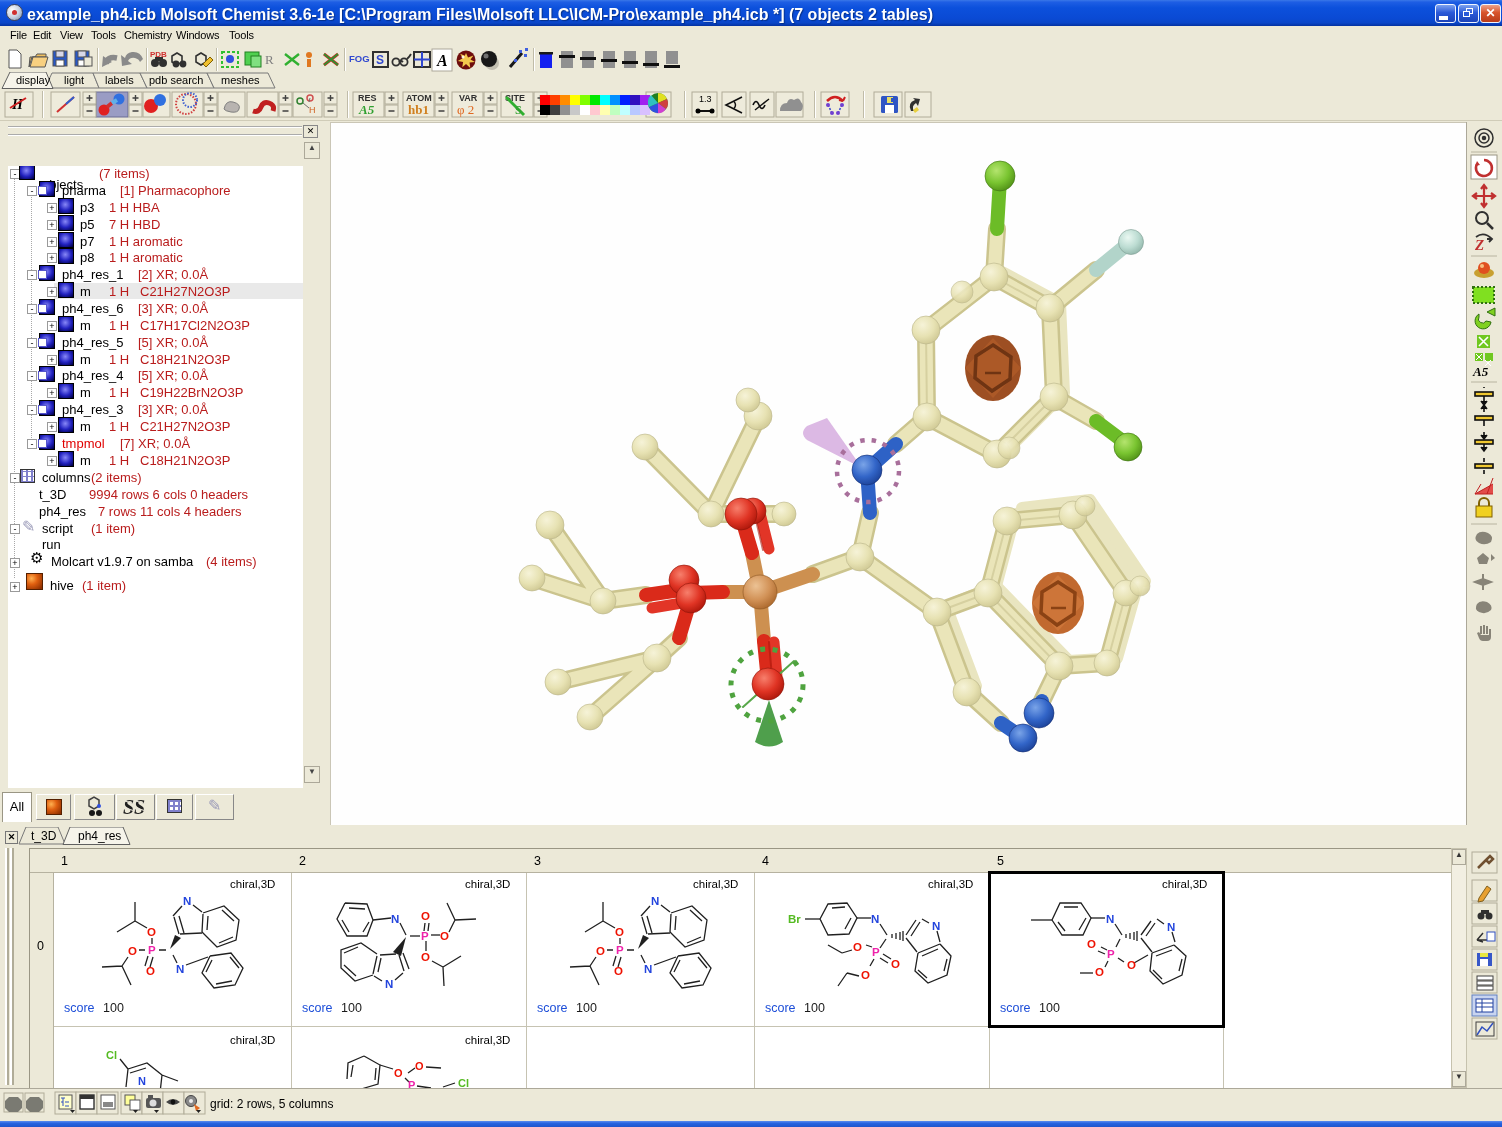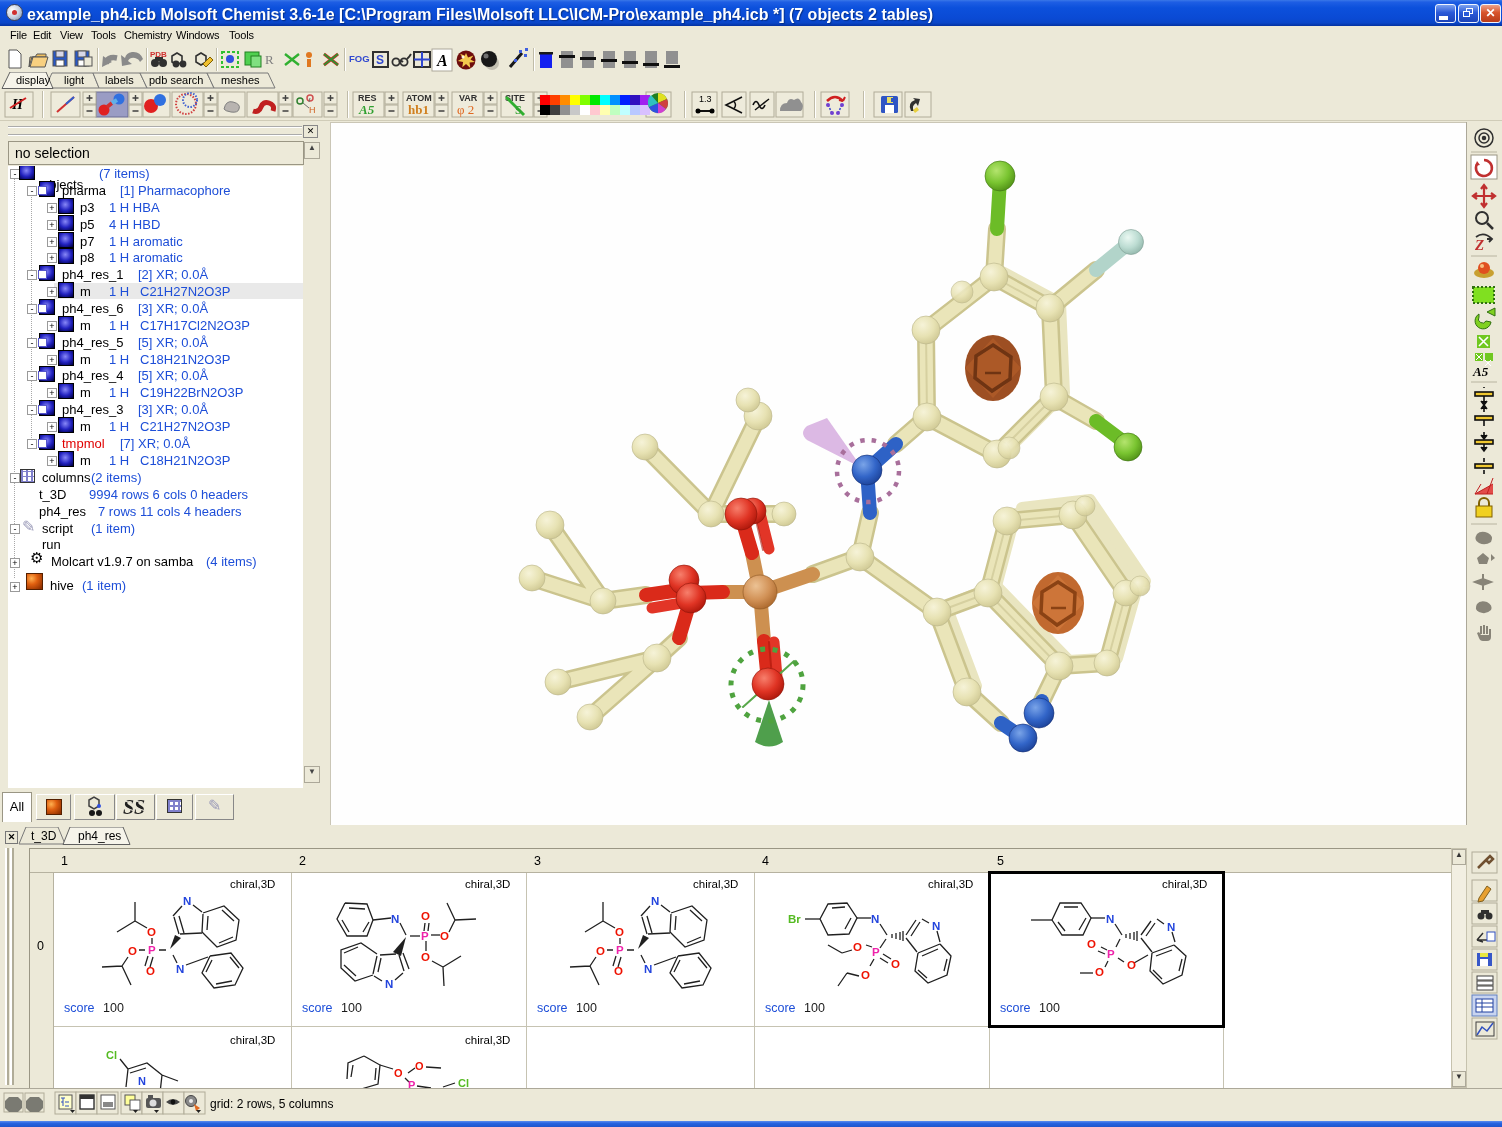"no selection" div.abs { html: <div>no selection</div> -> none }
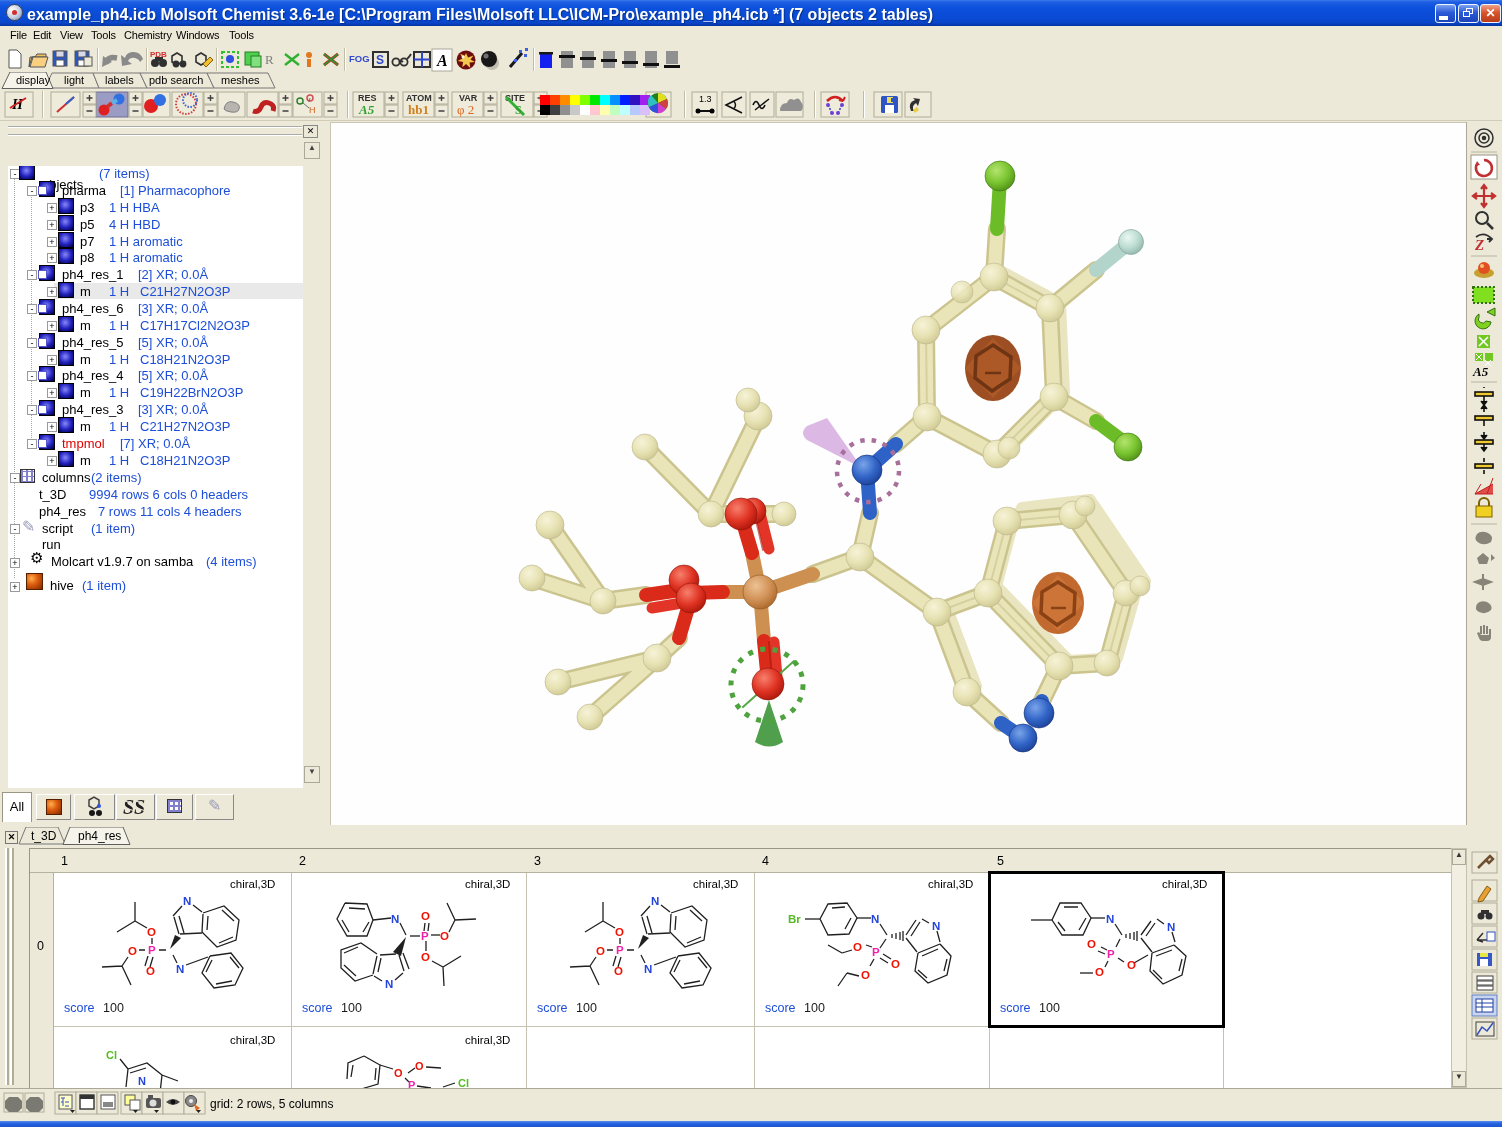"(7 items)" .tgray { color: #1d4ed8 -> #b91c1c }
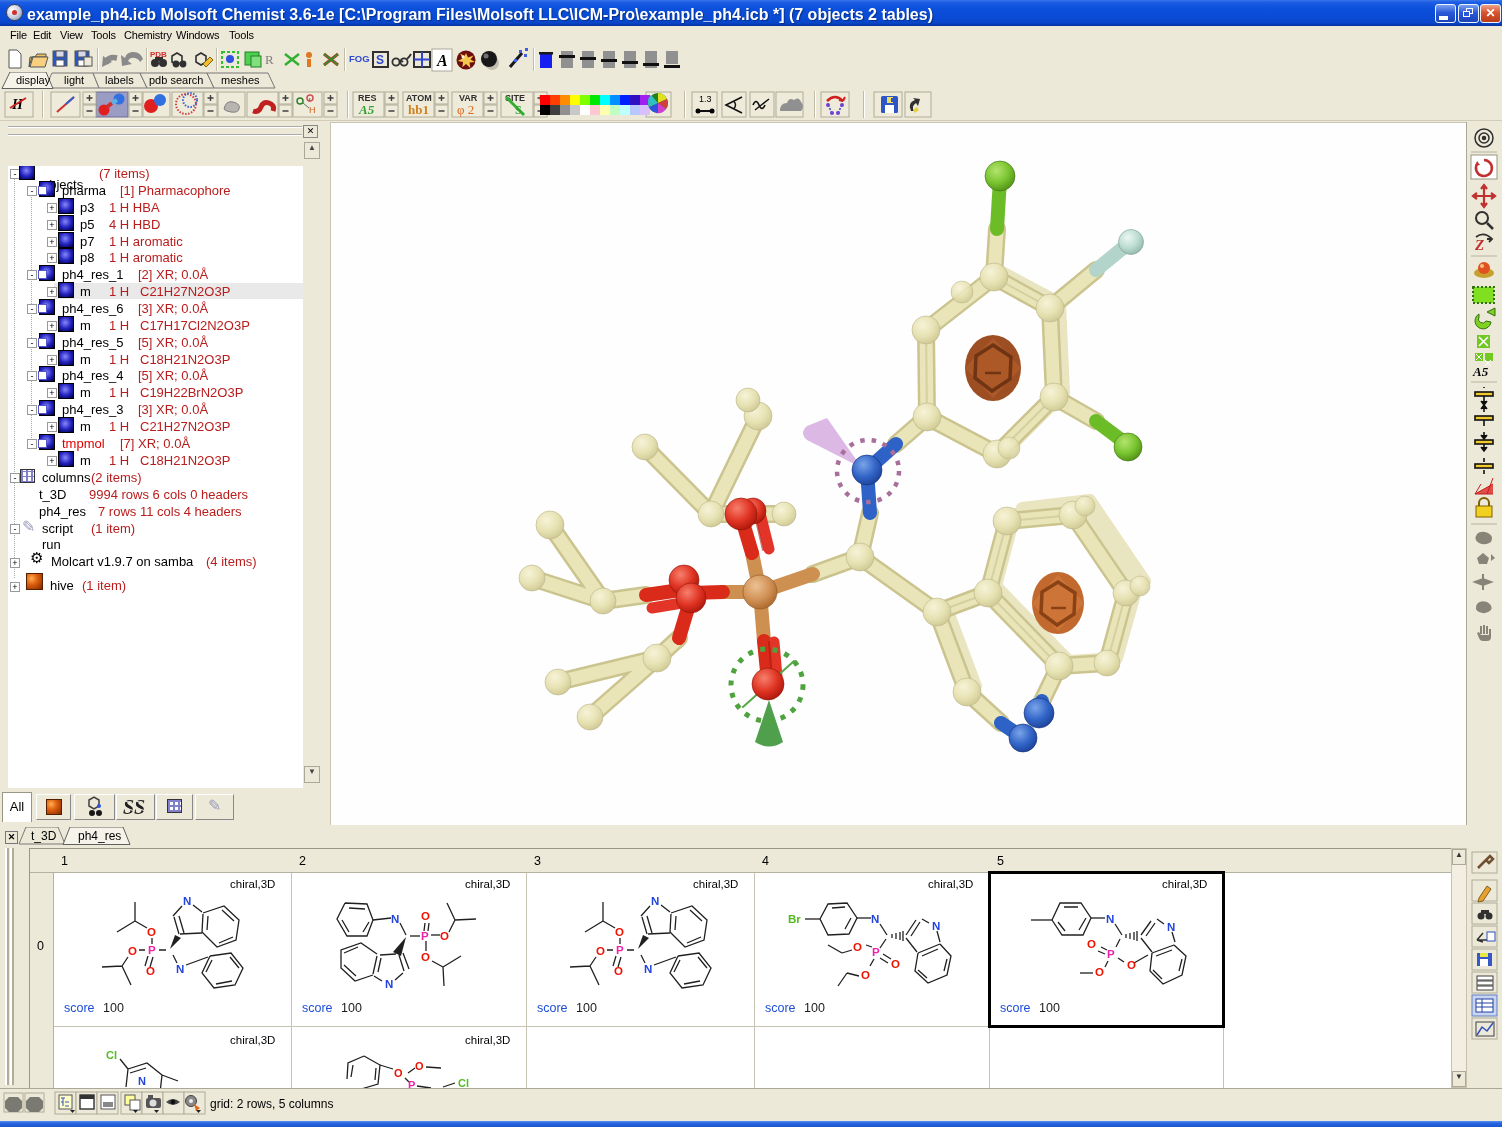"4 H HBD" span.trow { text: 4 -> 7 }
